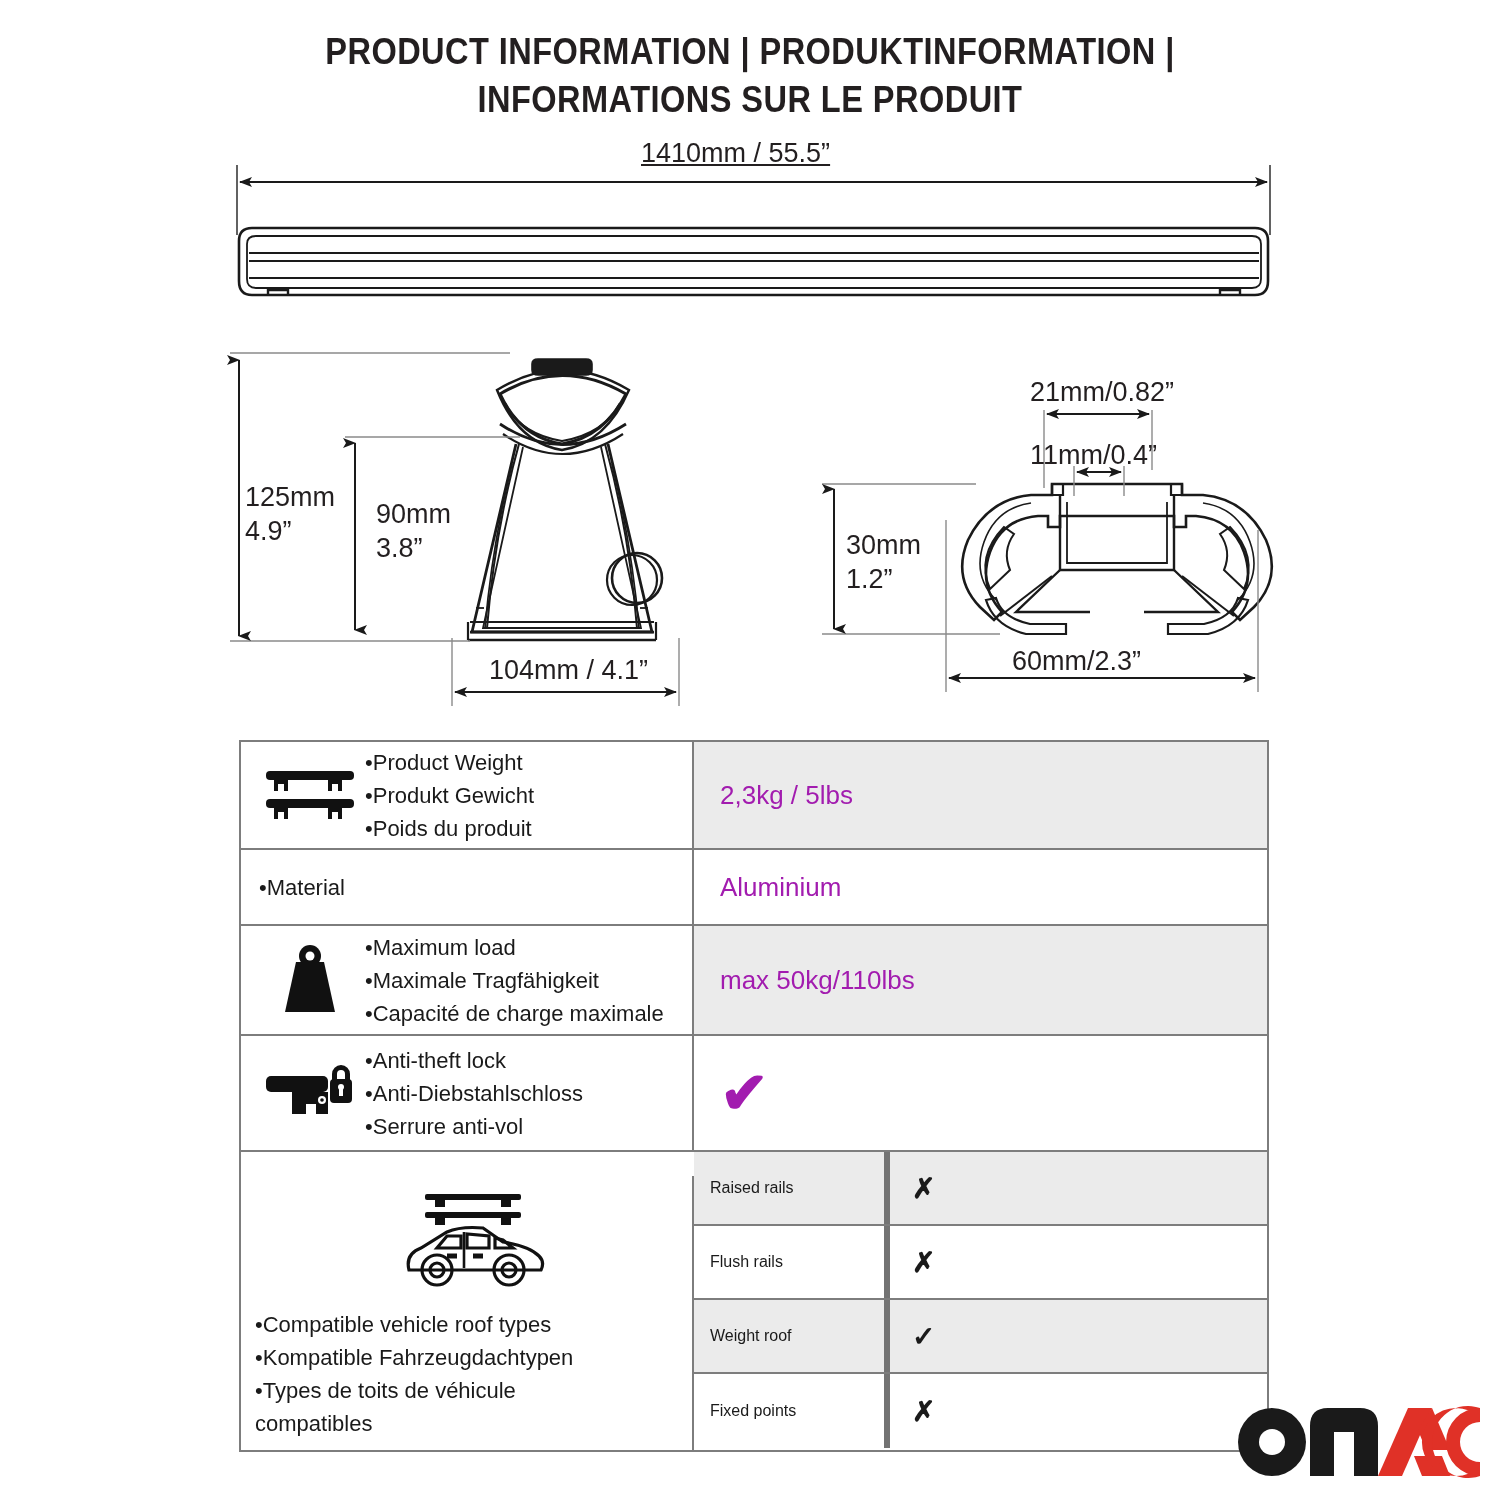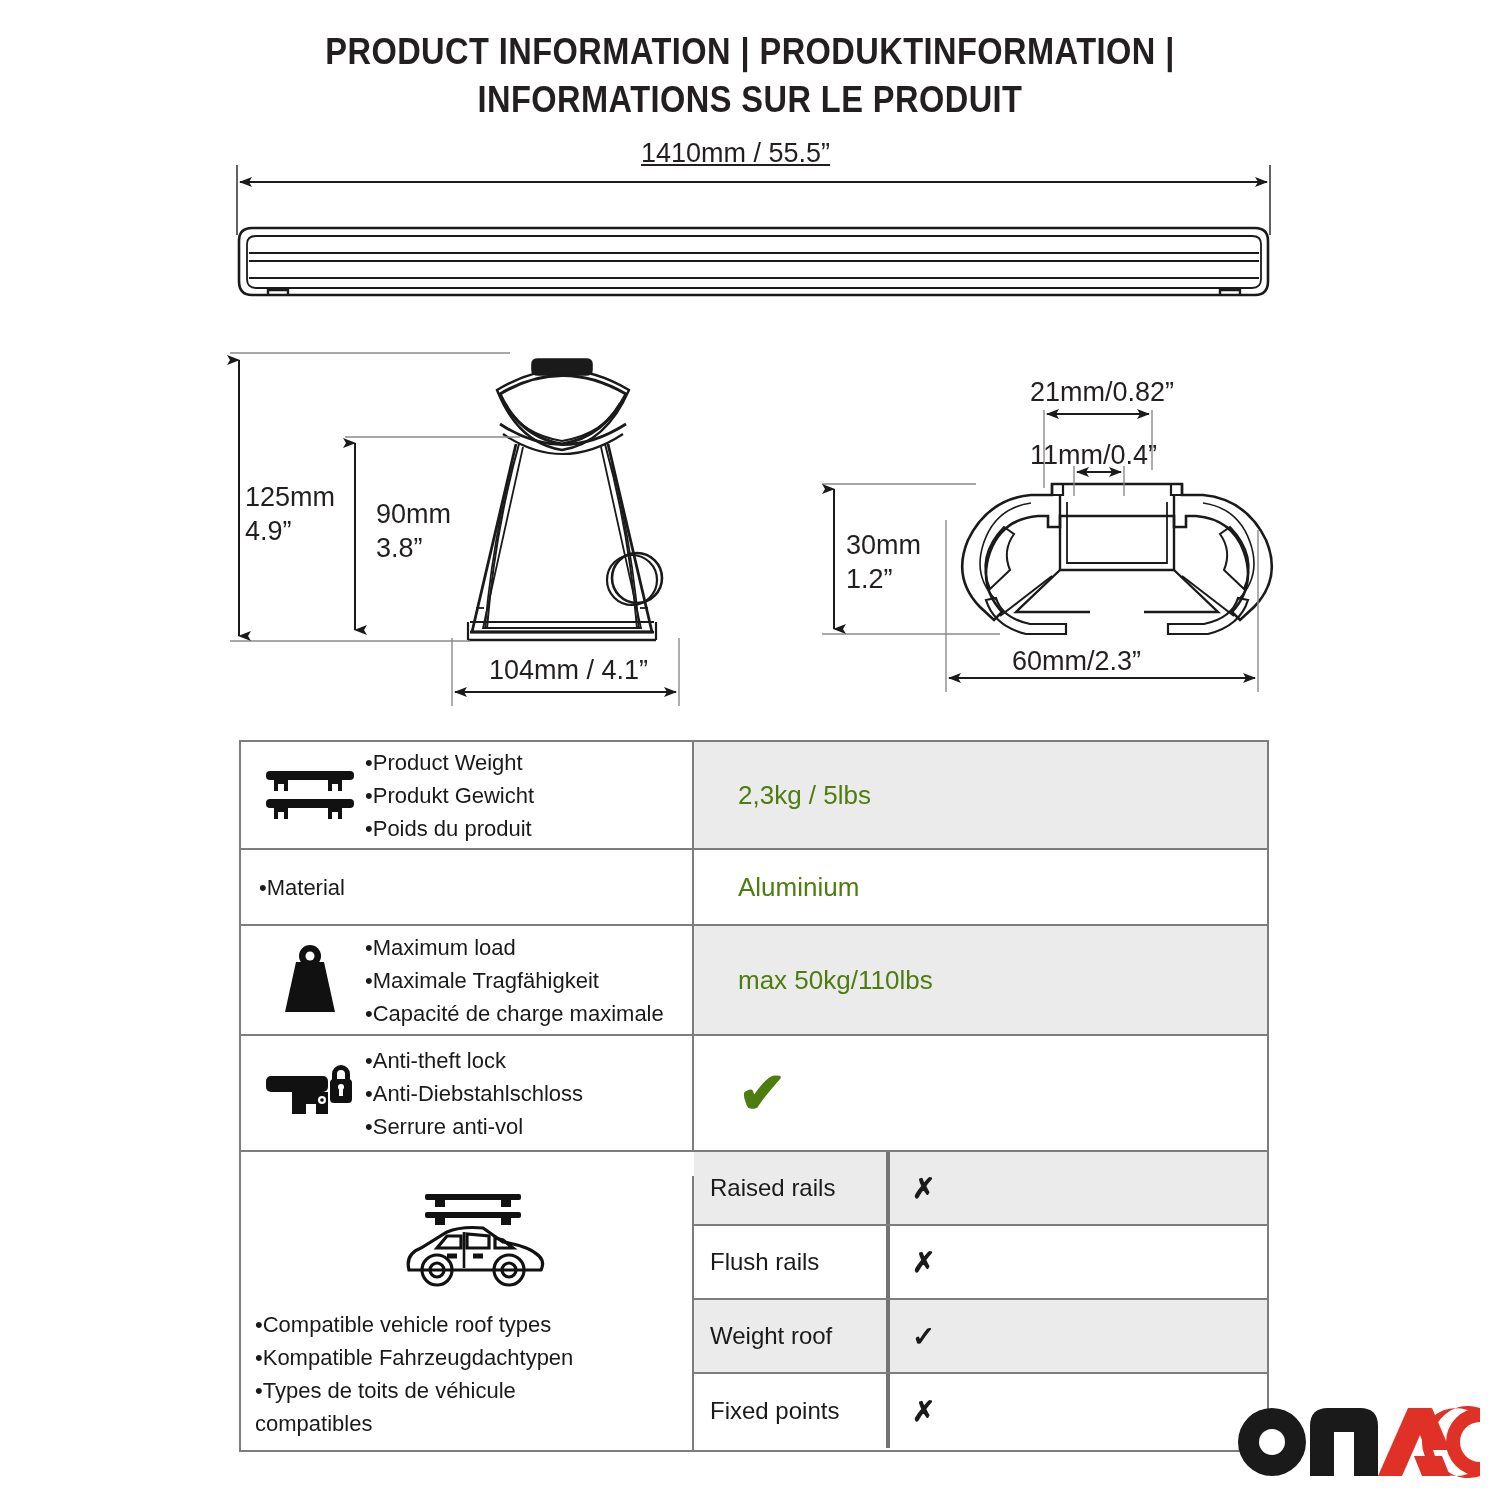"2,3kg / 5lbs" .cell-value { color: #4d7c0f -> #a21caf; padding: 8px 0 8px 44px -> 8px 0 8px 26px }
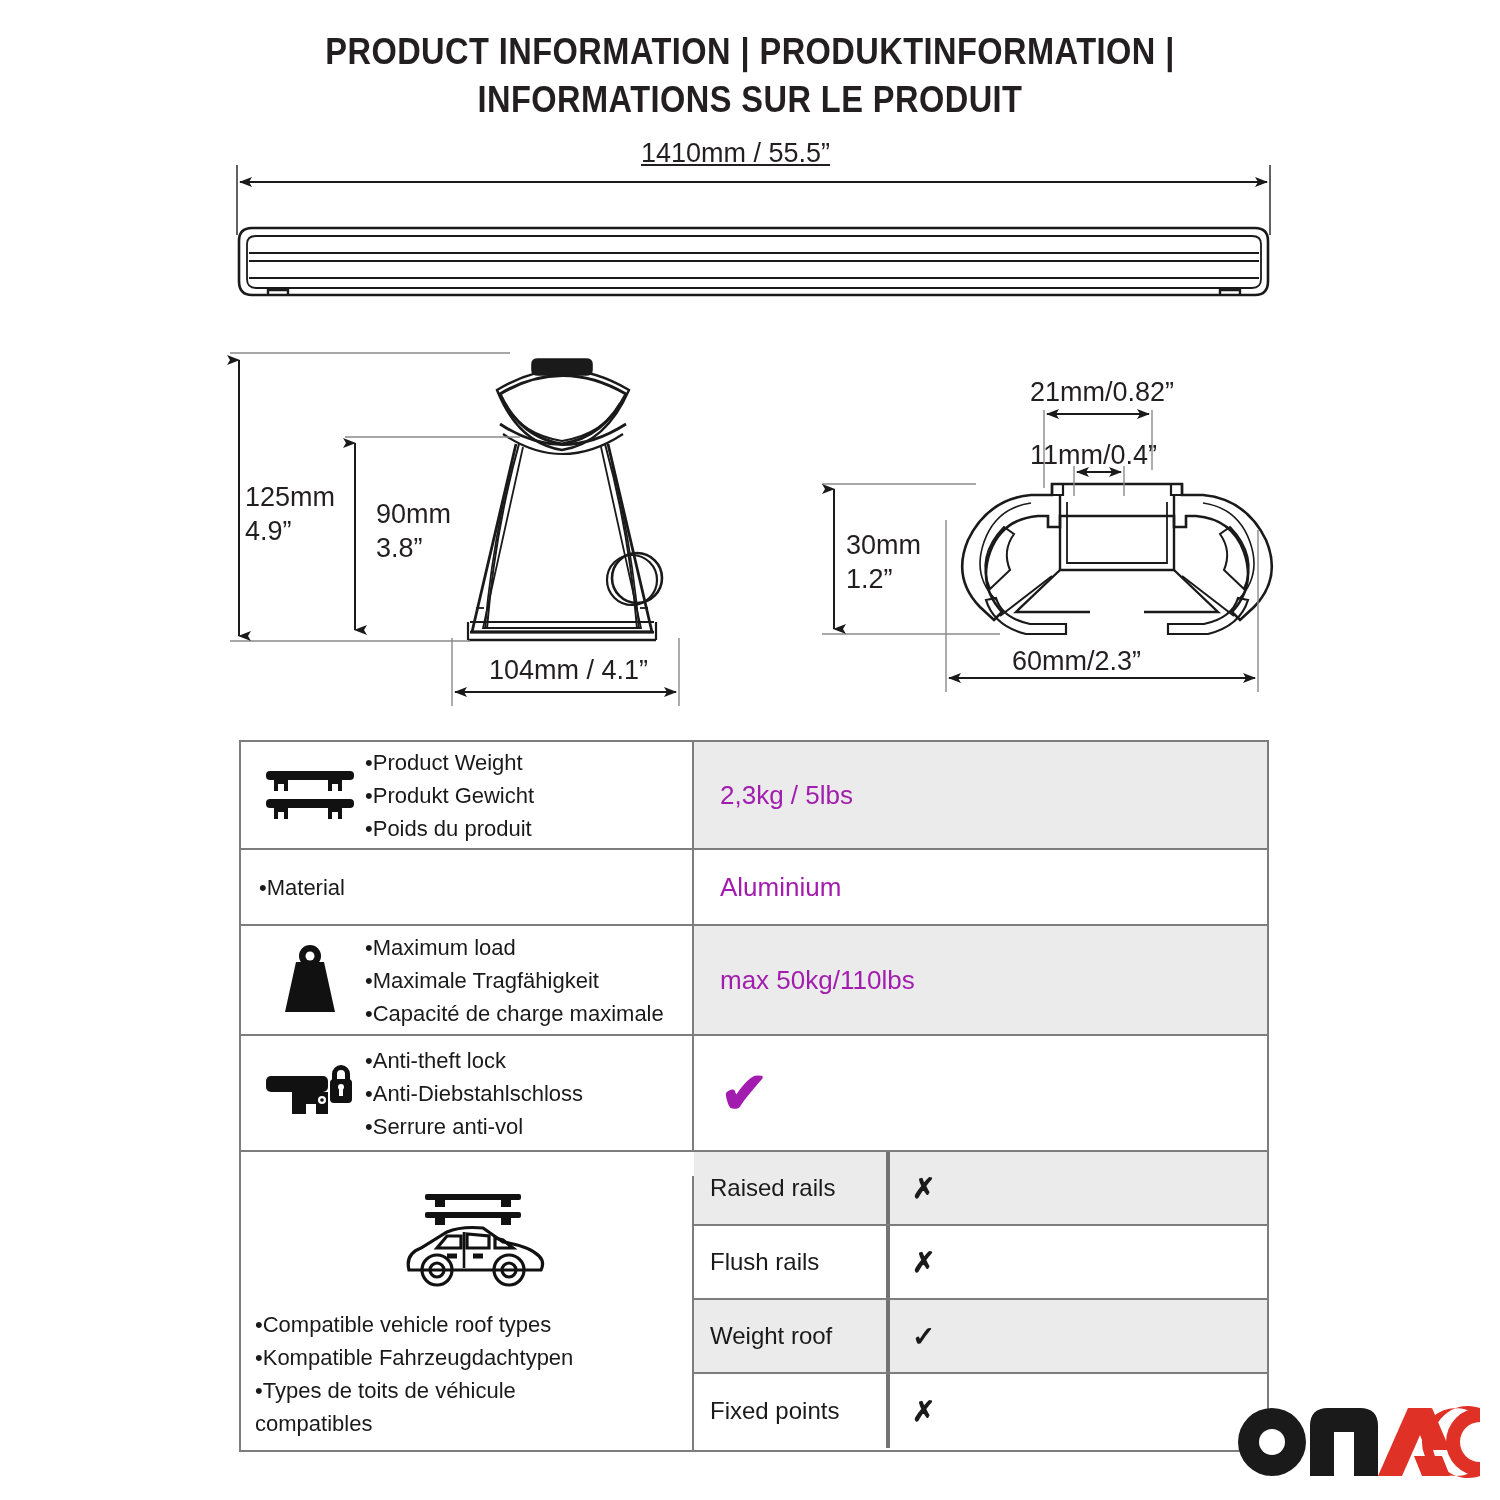"Raised rails" .compat-name { border-right: 4px solid #737373 -> 6px solid #737373; font-size: 24px -> 16px }
